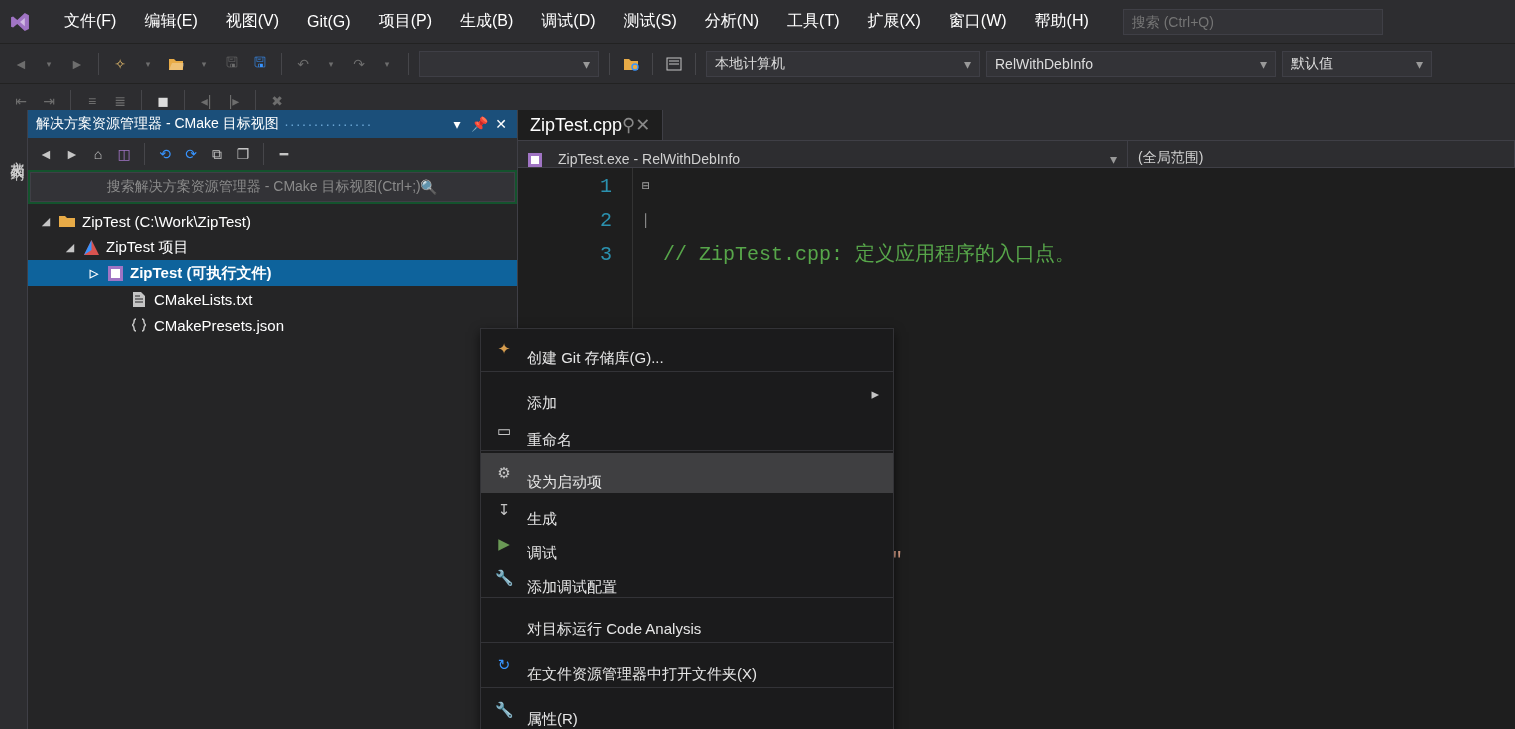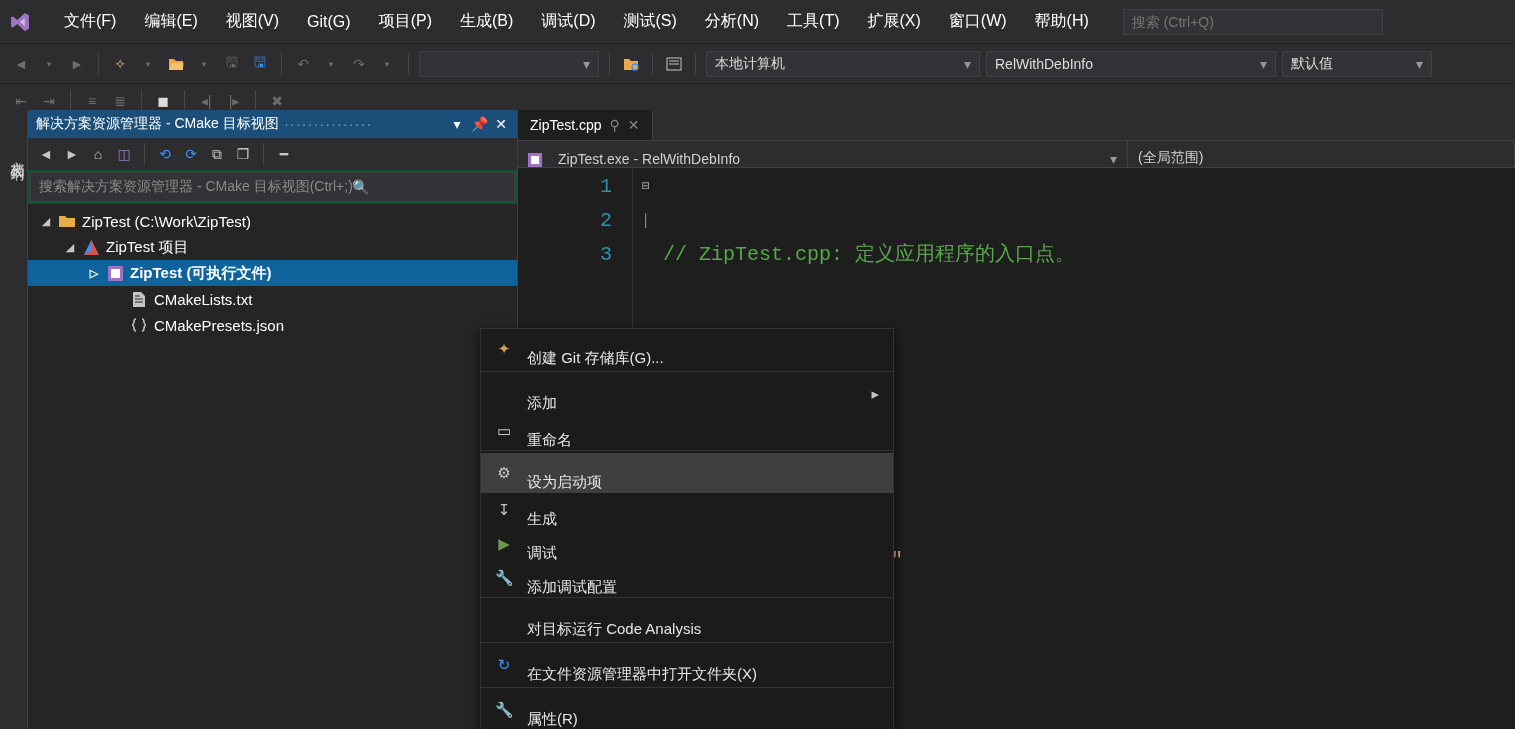"ZipTest.cpp" .tab { font-size: 14px -> 18px; gap: 8px -> none }
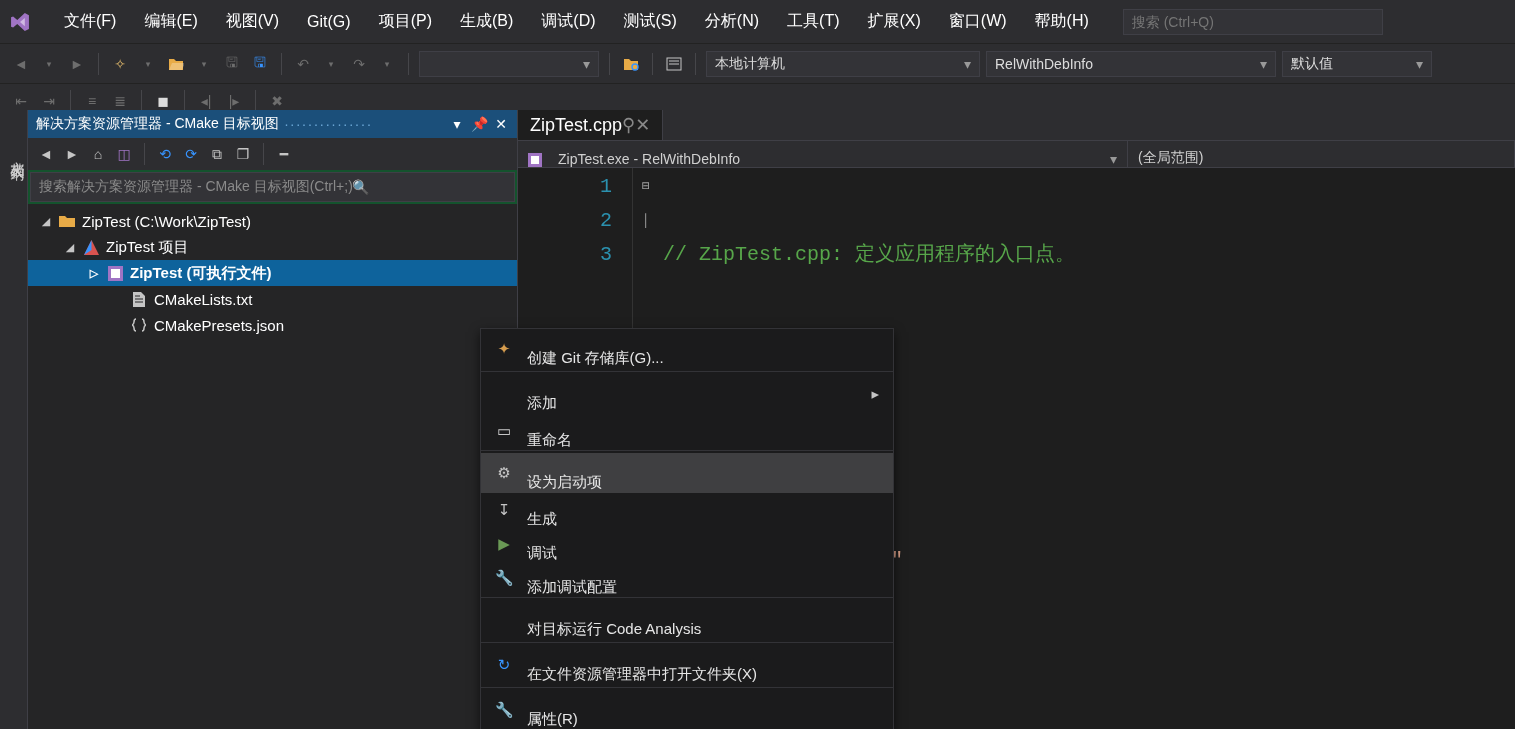"搜索解决方案资源管理器 - CMake 目标视图(Ctrl+;)" .solexp .search { justify-content: flex-start -> center }
